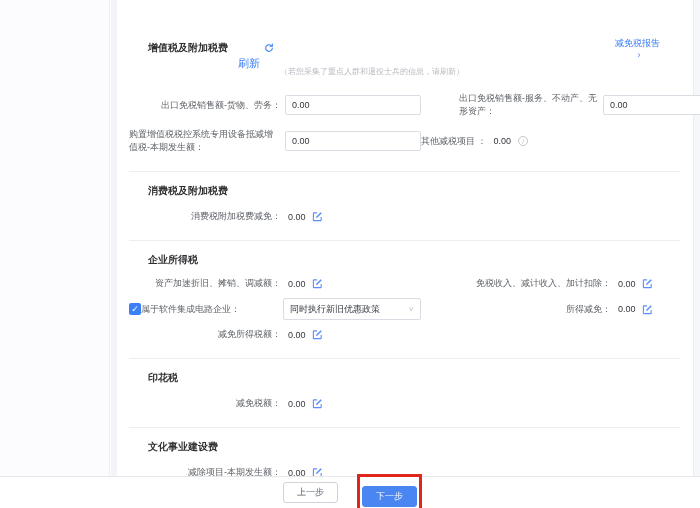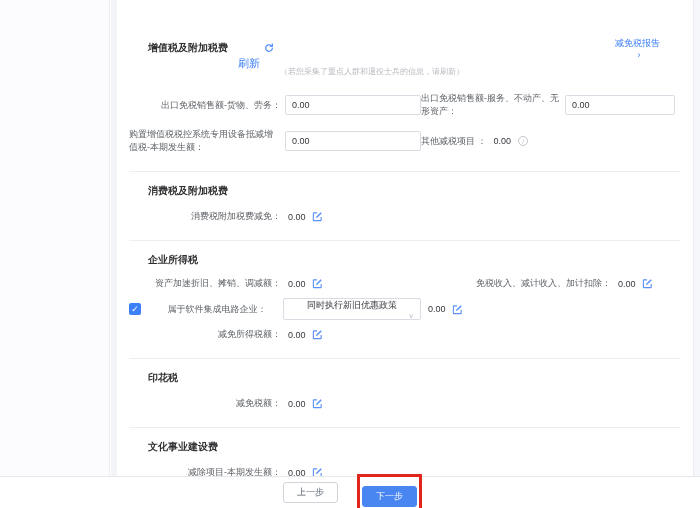"出口免税销售额-货物、劳务：" .mt16 { gap: none -> 38px }
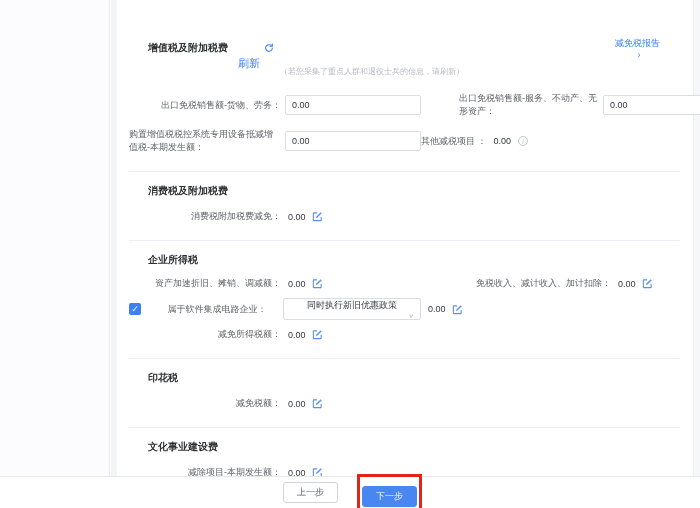"属于软件集成电路企业：" .cb-lbl { padding-left: 14px -> none; text-align: center -> left }
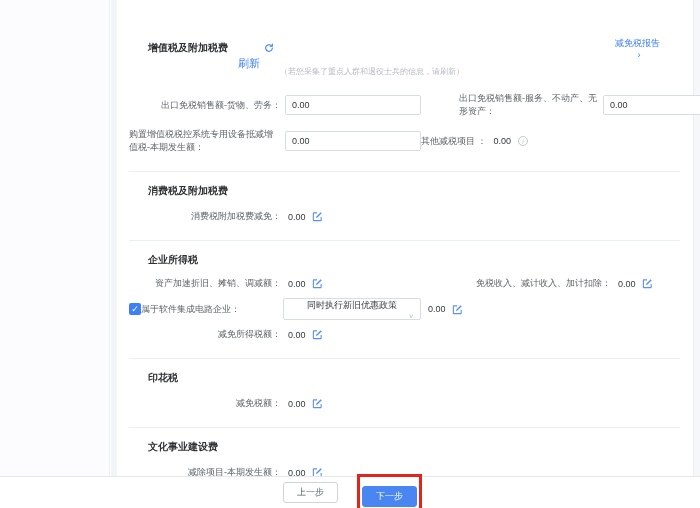"同时执行新旧优惠政策" .select { flex-direction: column -> none }
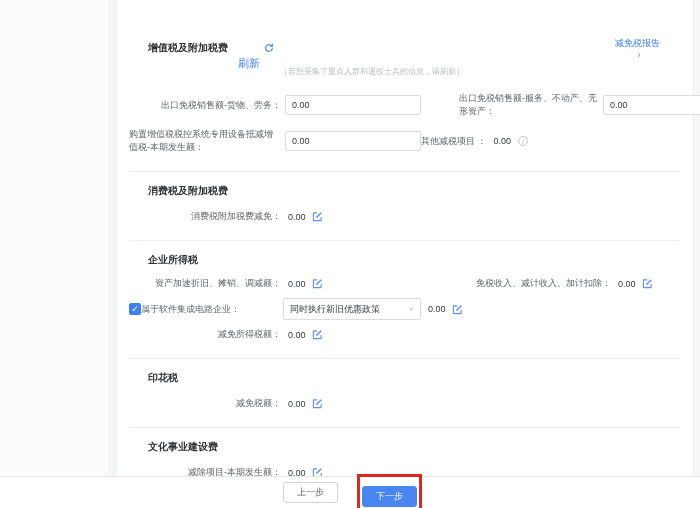"所得减免：" span.lbl { html: none -> <span>所得减免：</span> }
